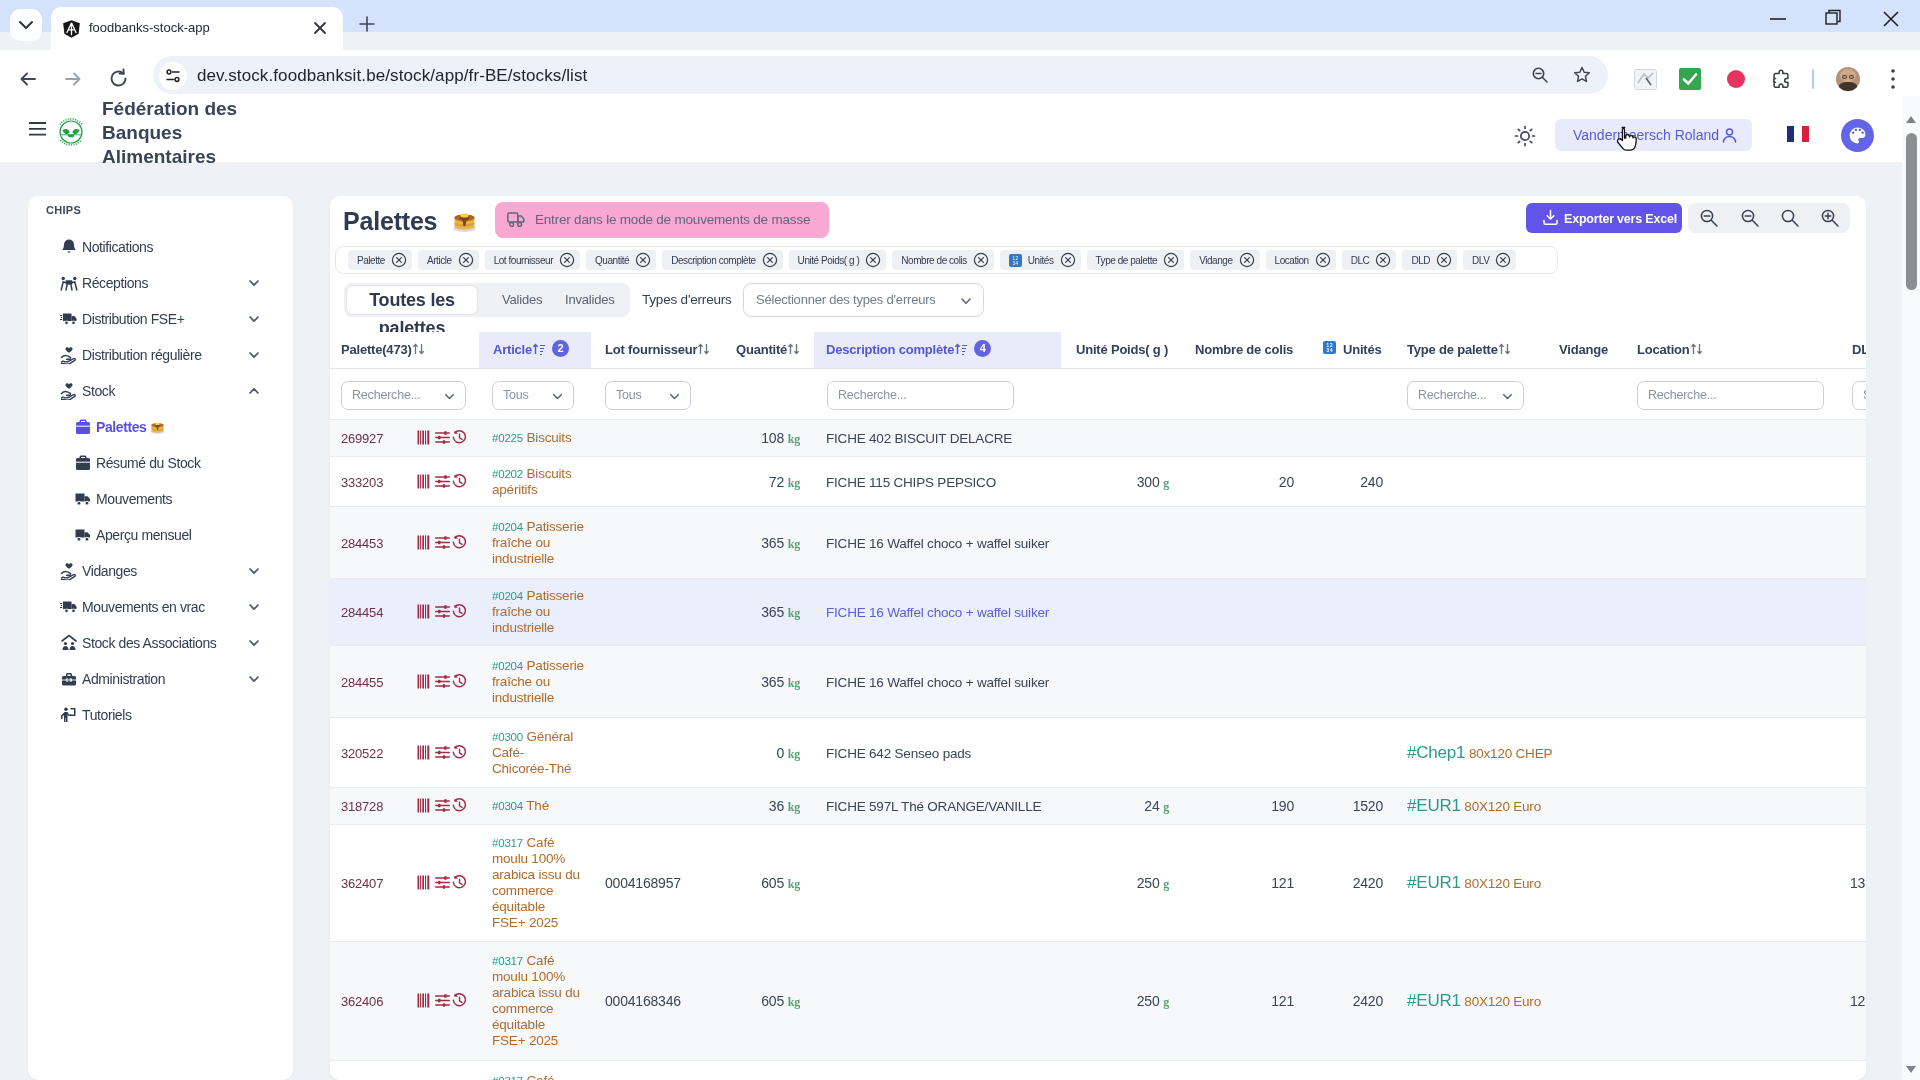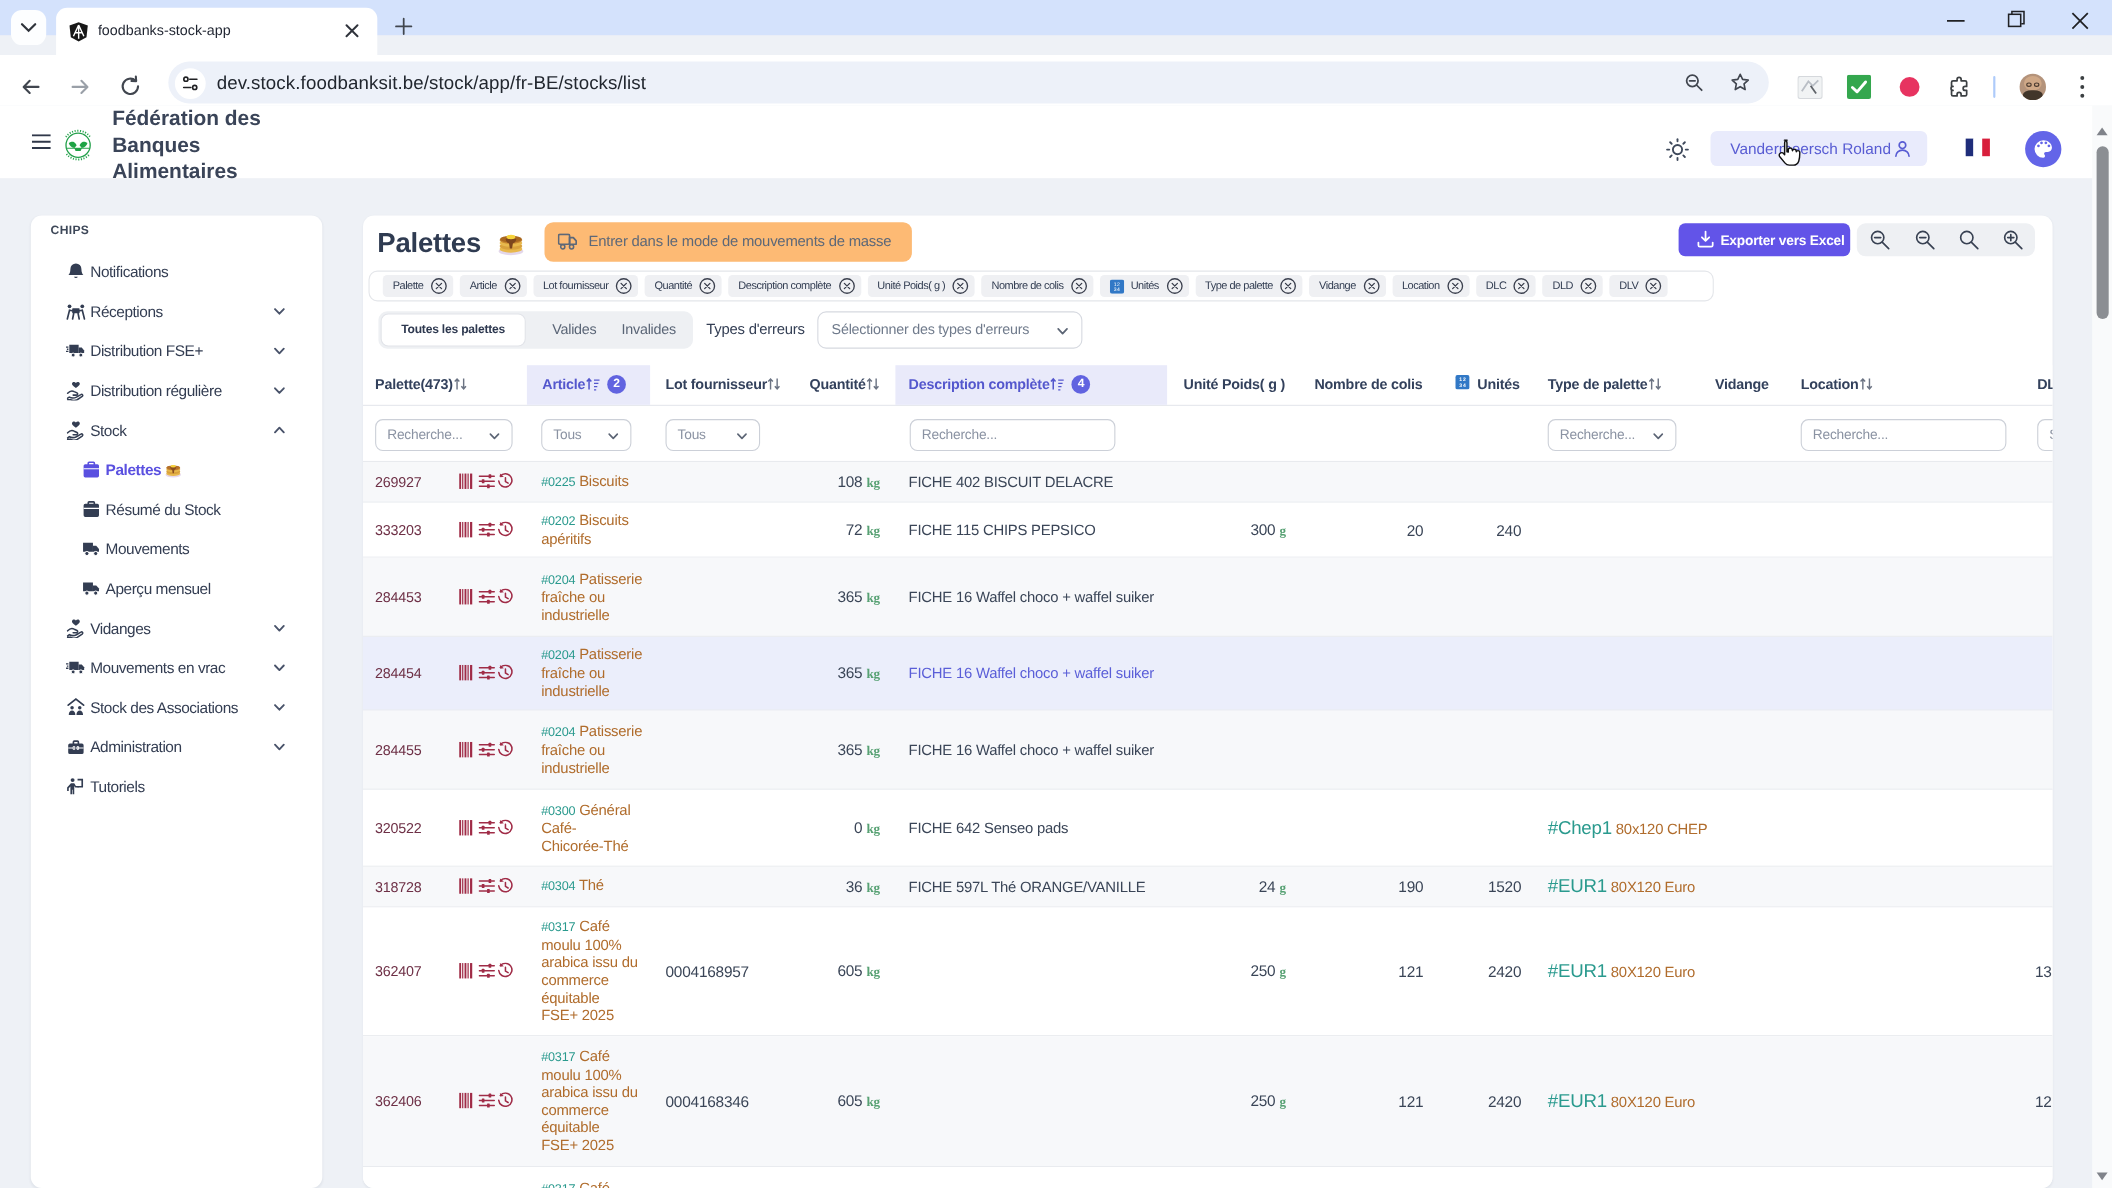"Entrer dans le mode de" #massbtn { background: #fdba74 -> #f9a8d4 }
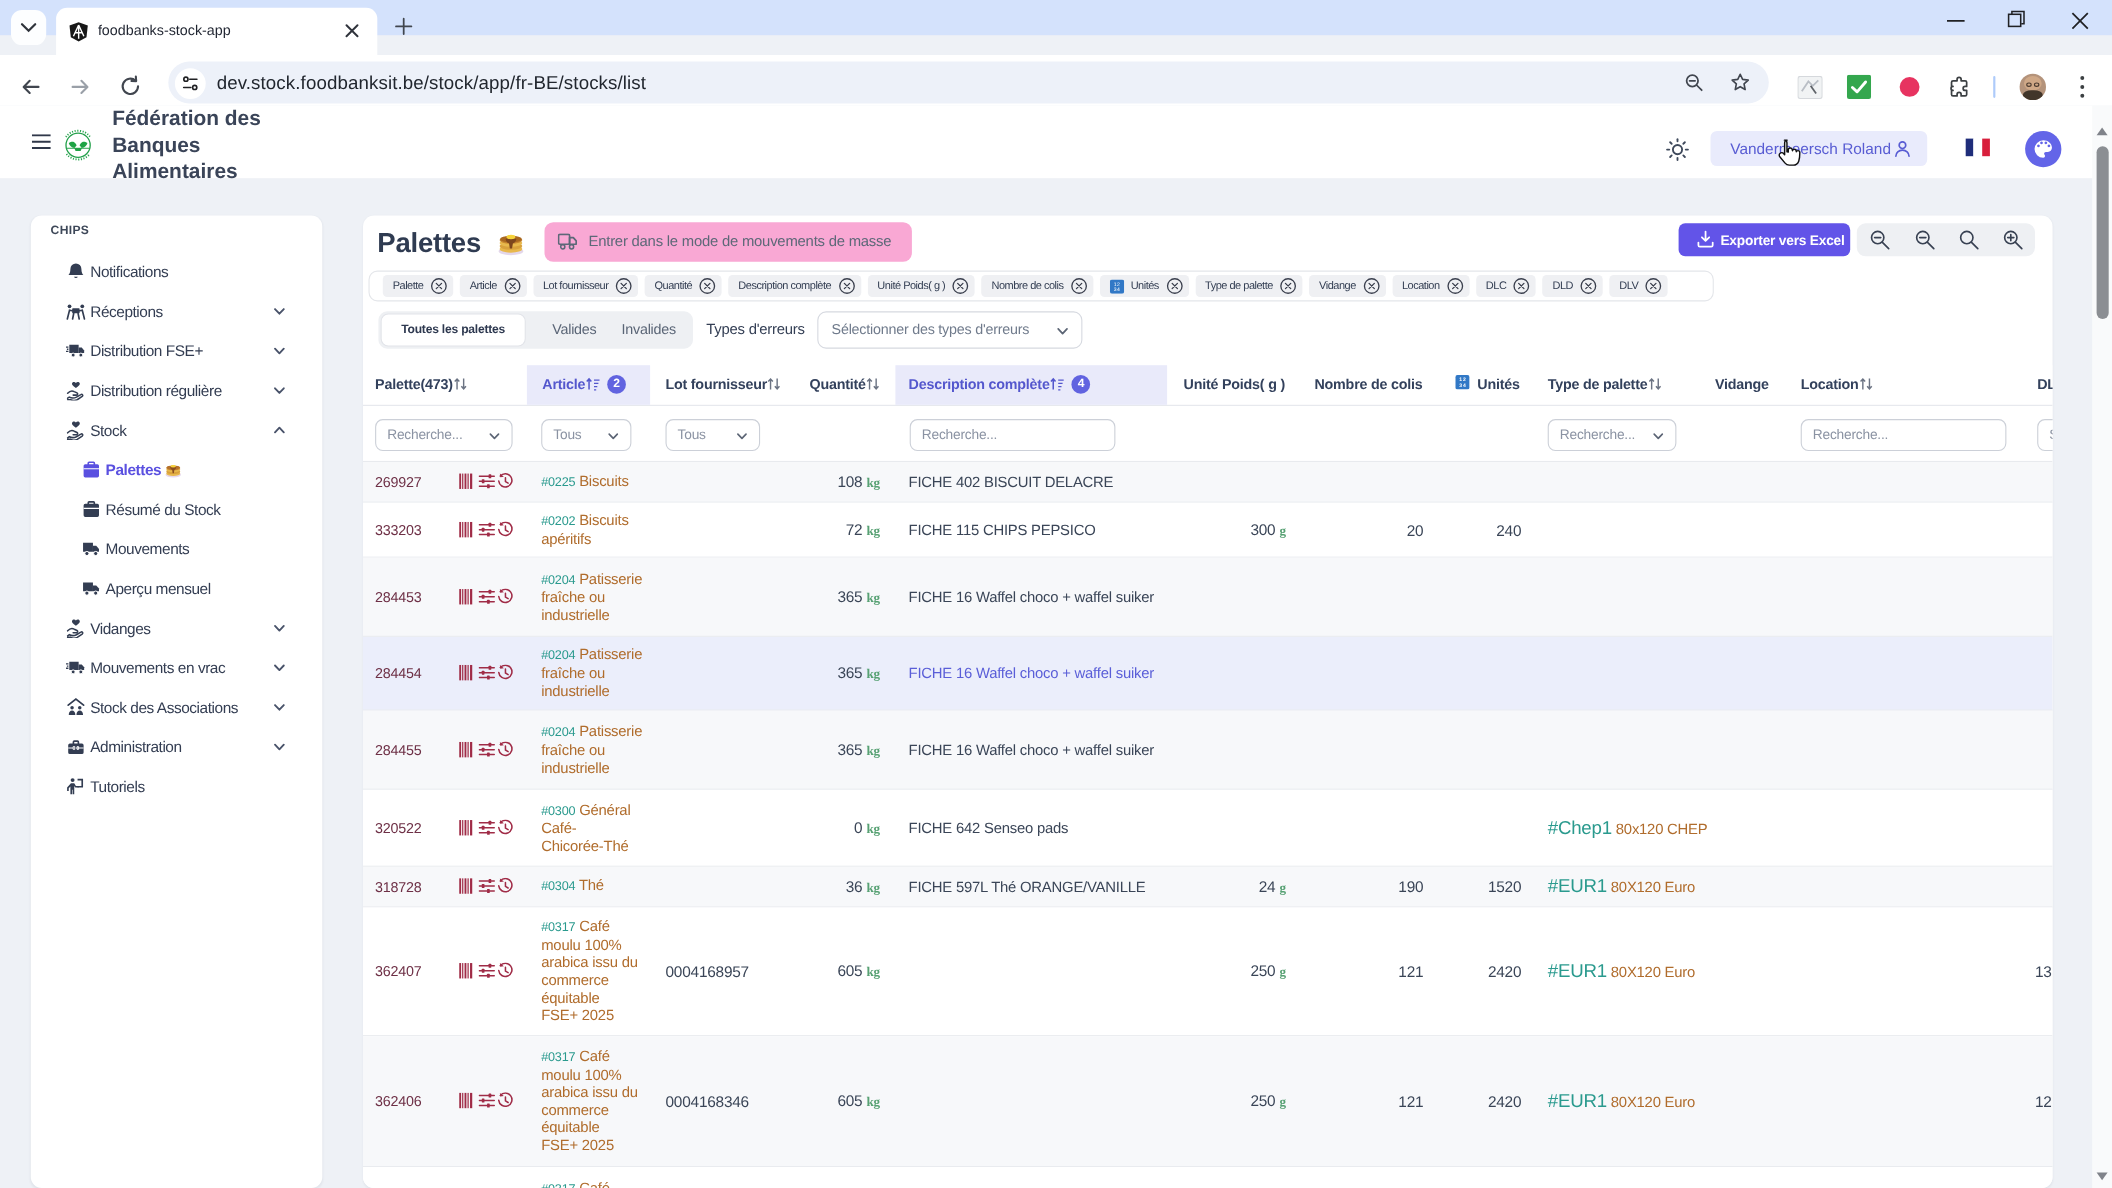"Toutes les palettes" #tgactive { font-size: 11px -> 18px }
